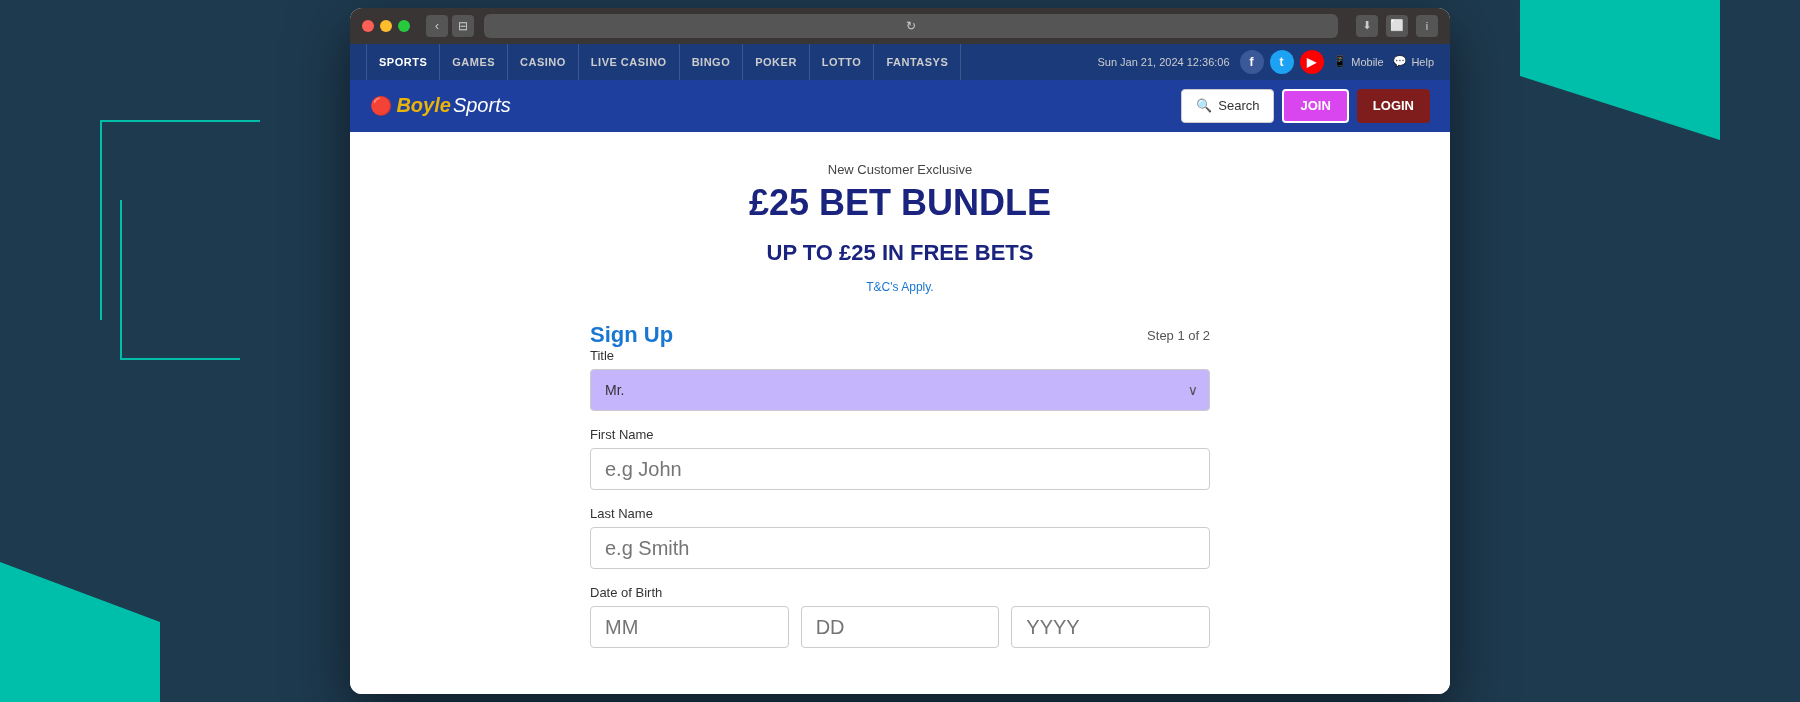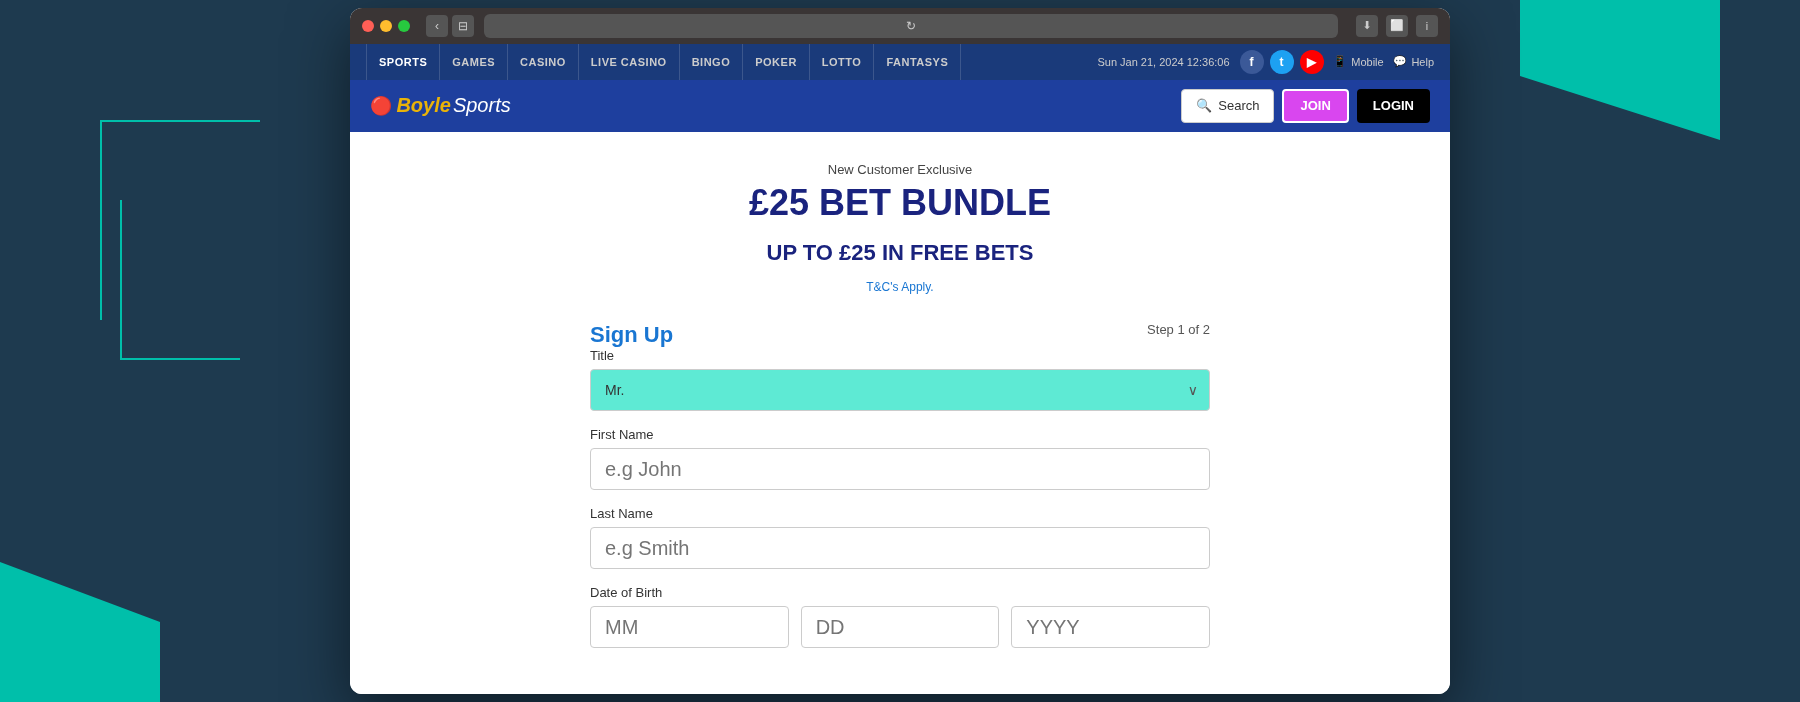"LOGIN" .login-btn { background: #000000 -> #7f1d1d }
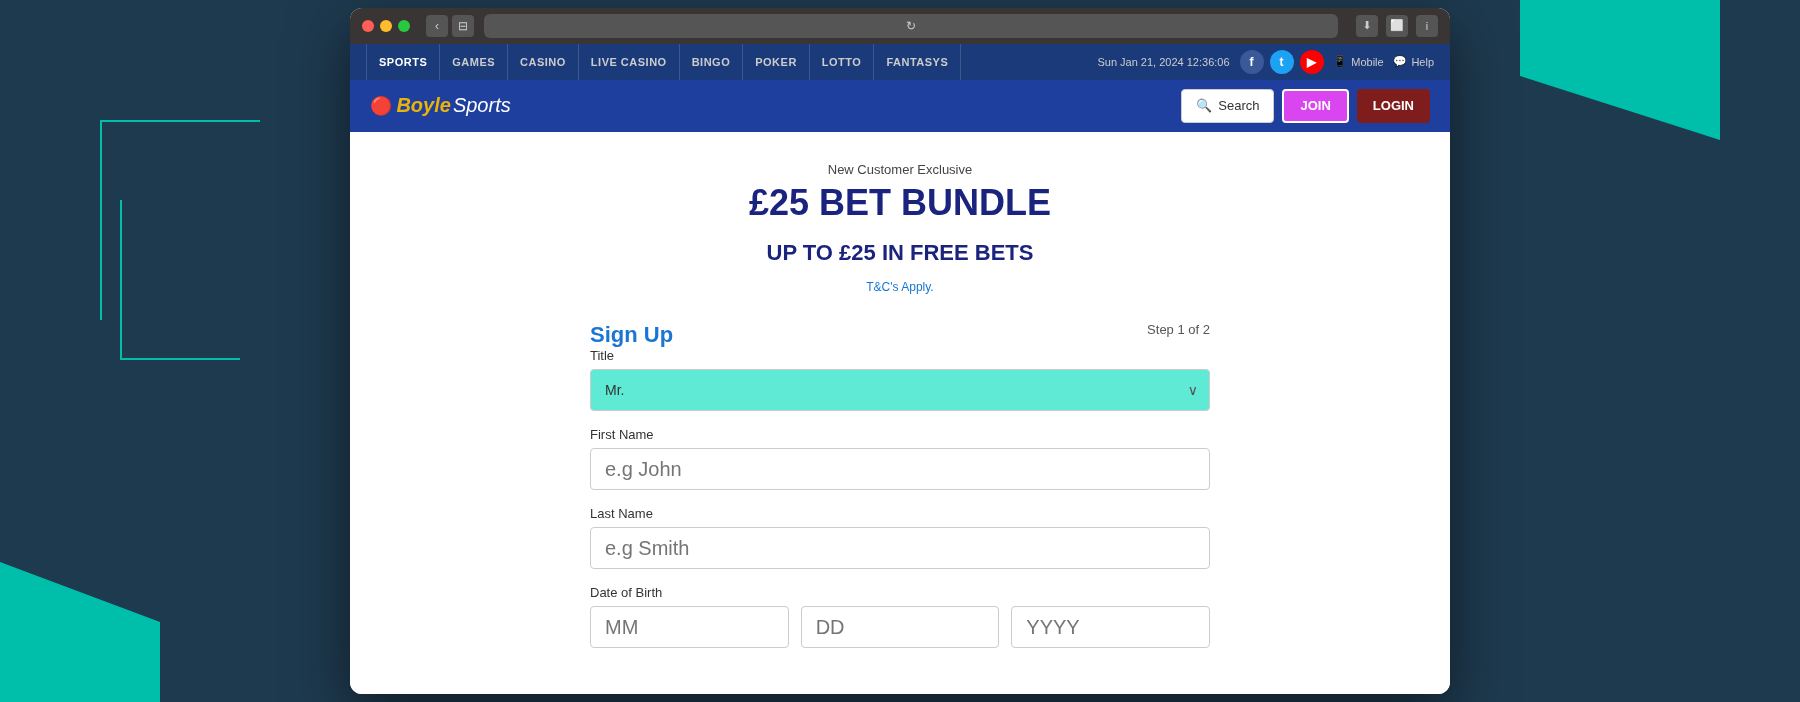"Sign Up" .signup-header { align-items: none -> center }
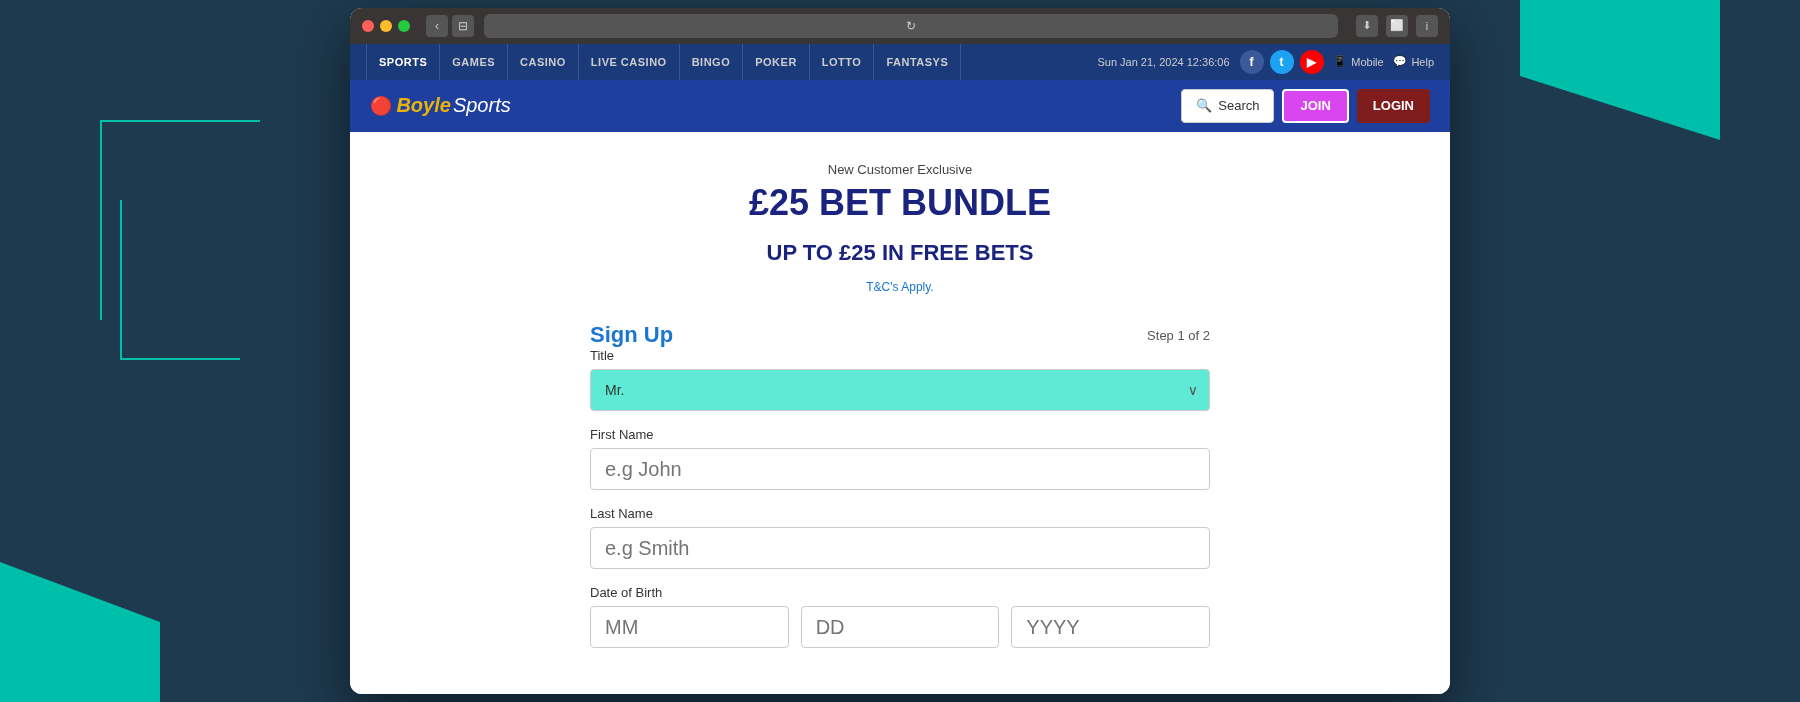"Mr." .form-select { background: #5eead4 -> #c4b5fd }
